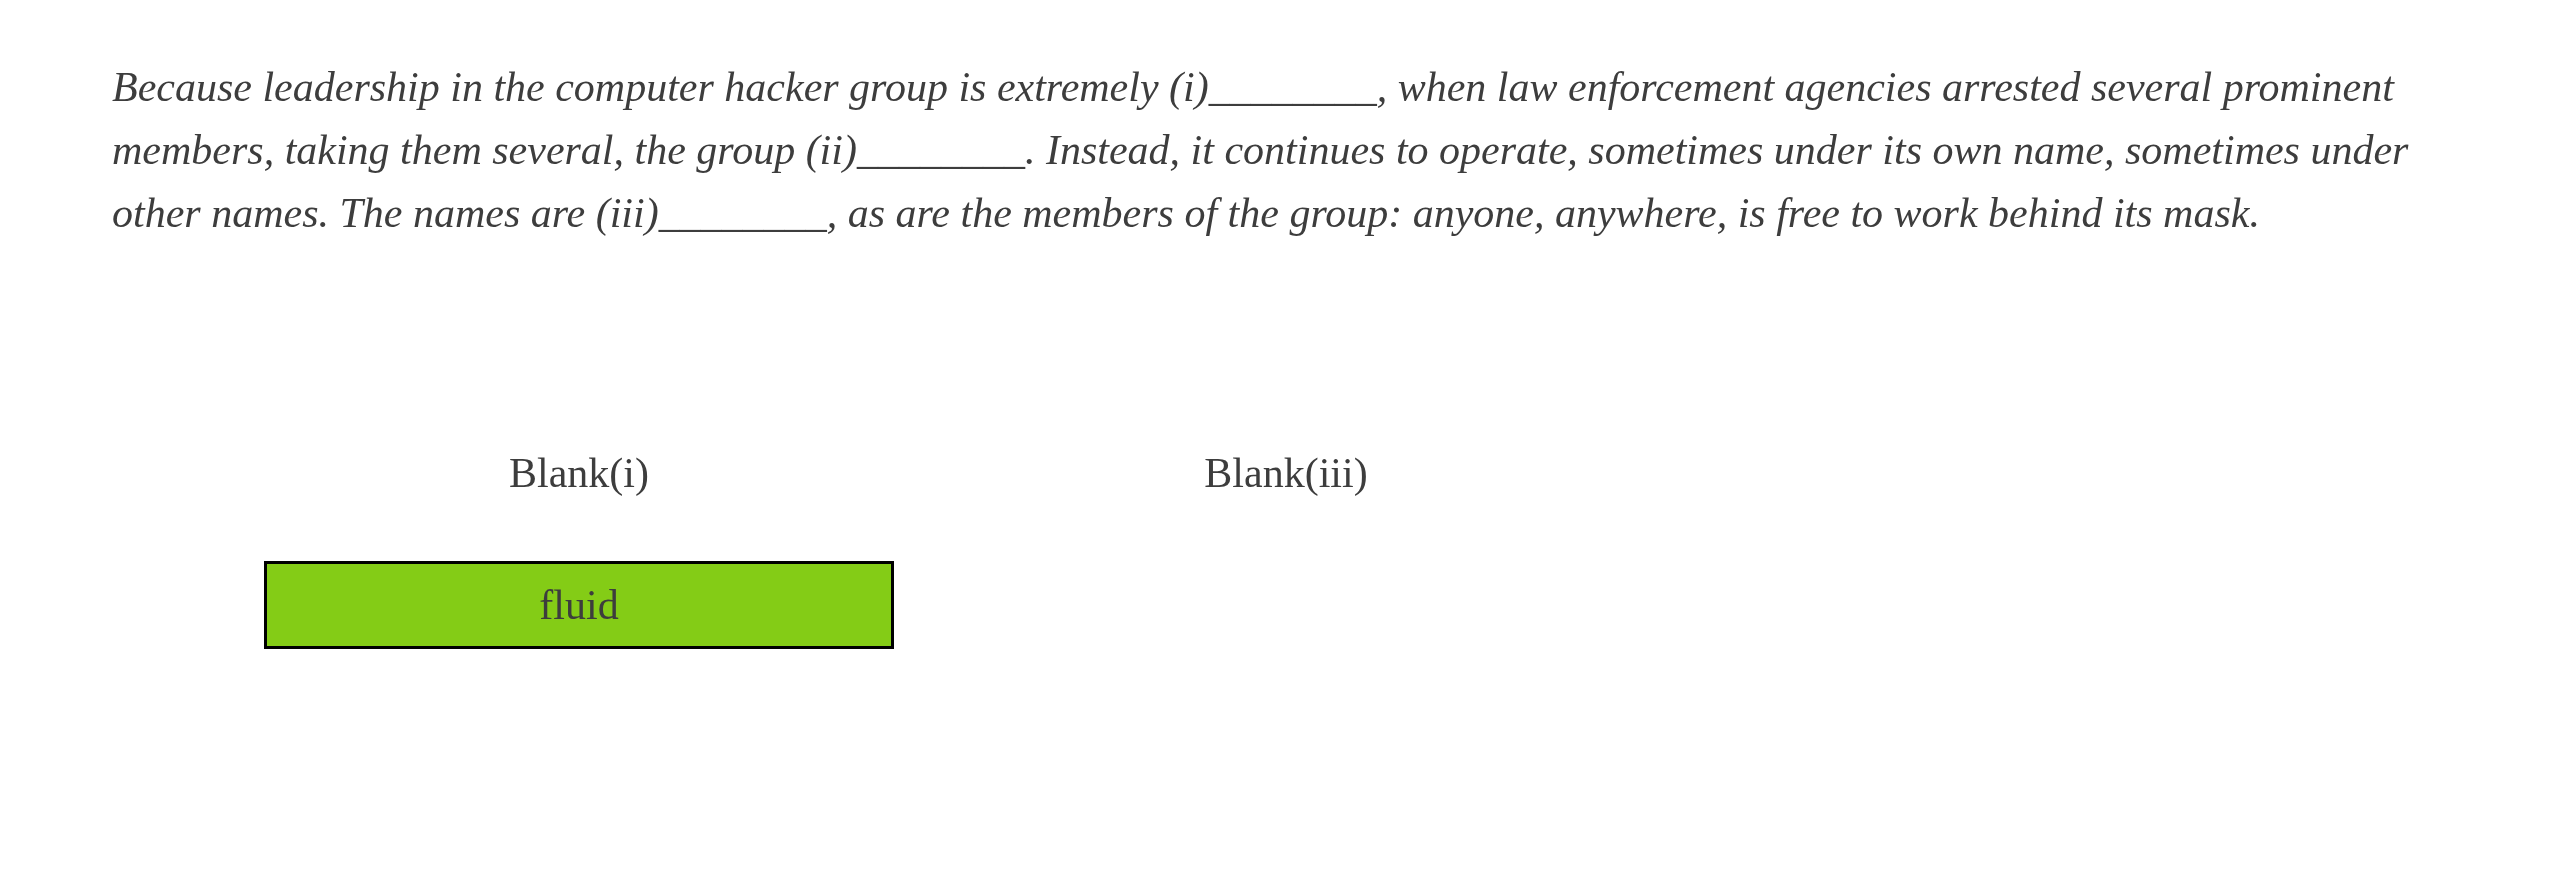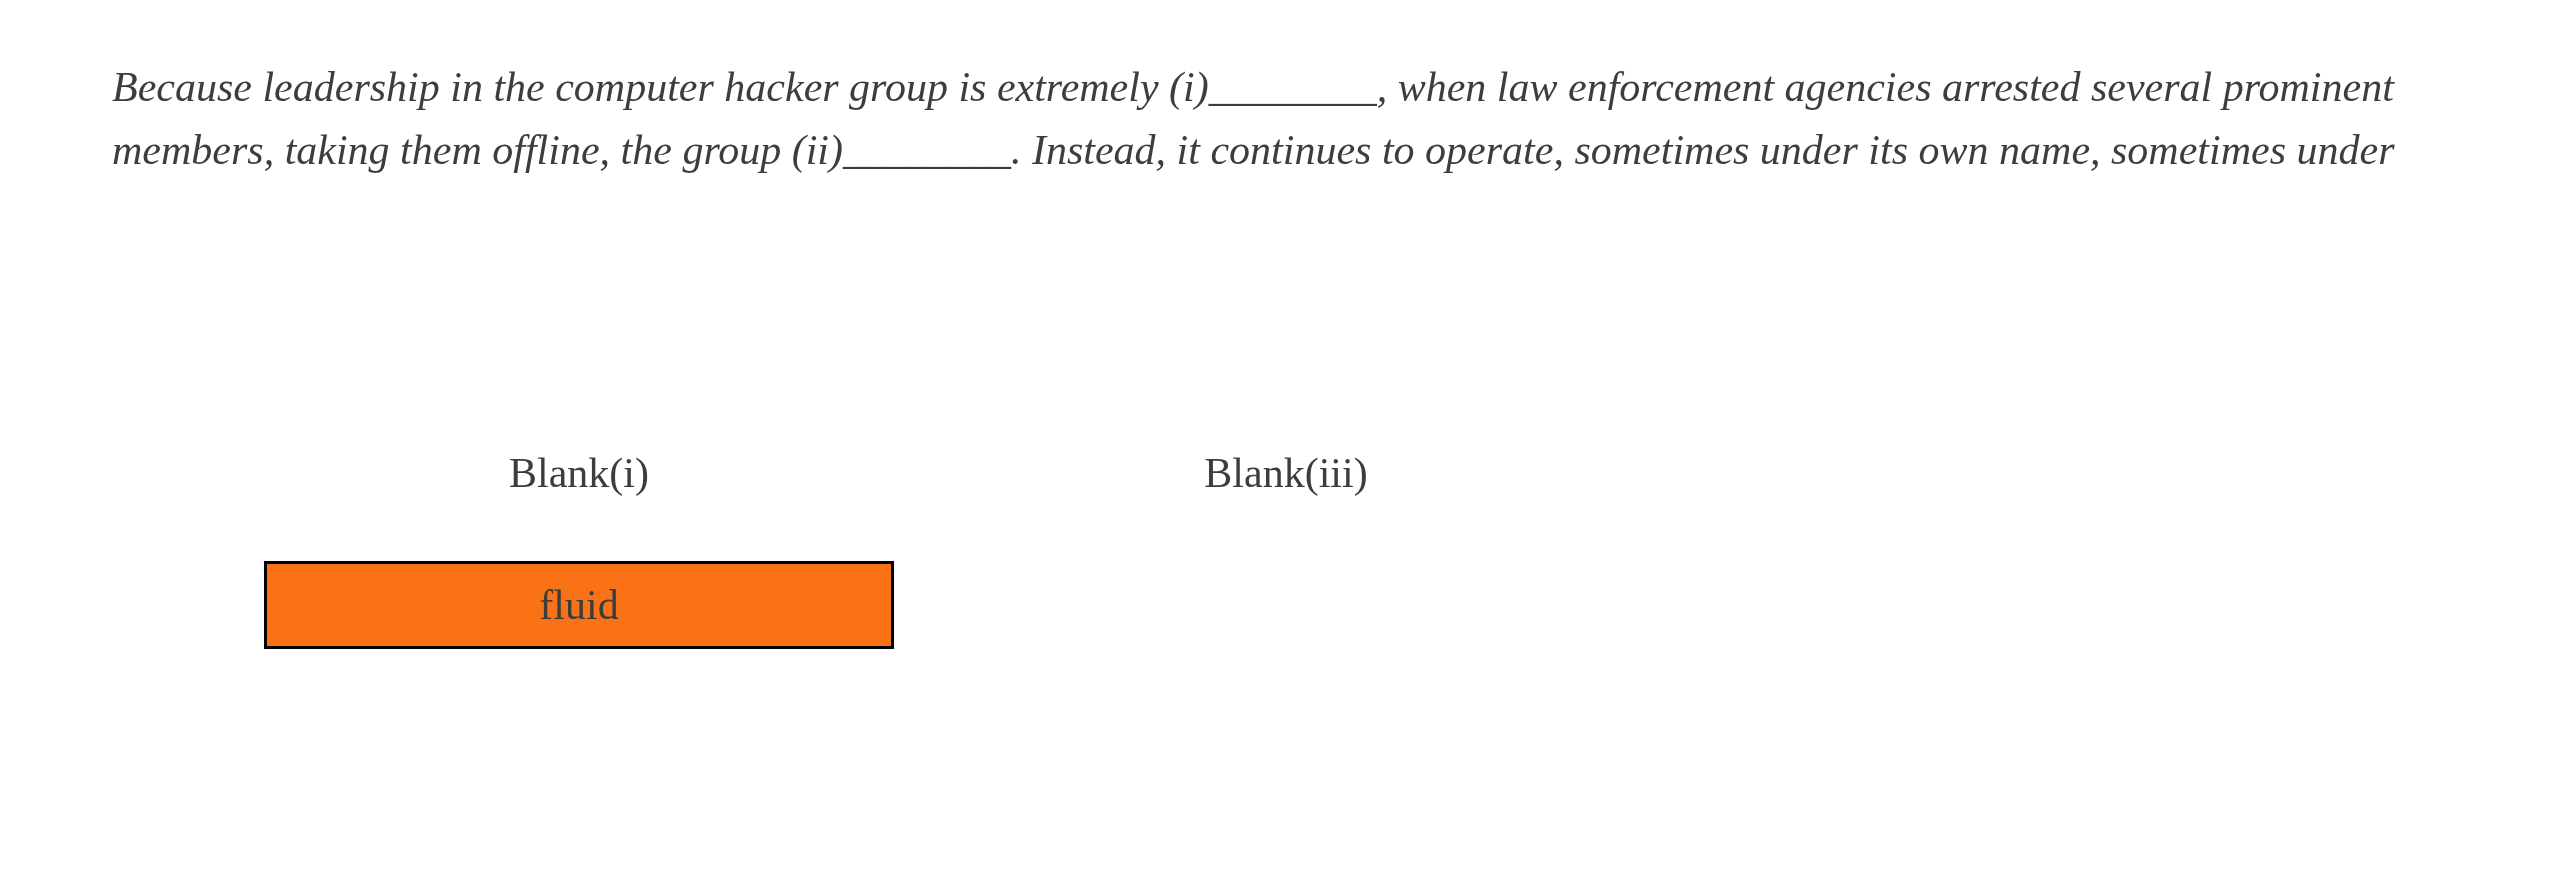"members, taking them offline, the" div.line { text: offline -> several }
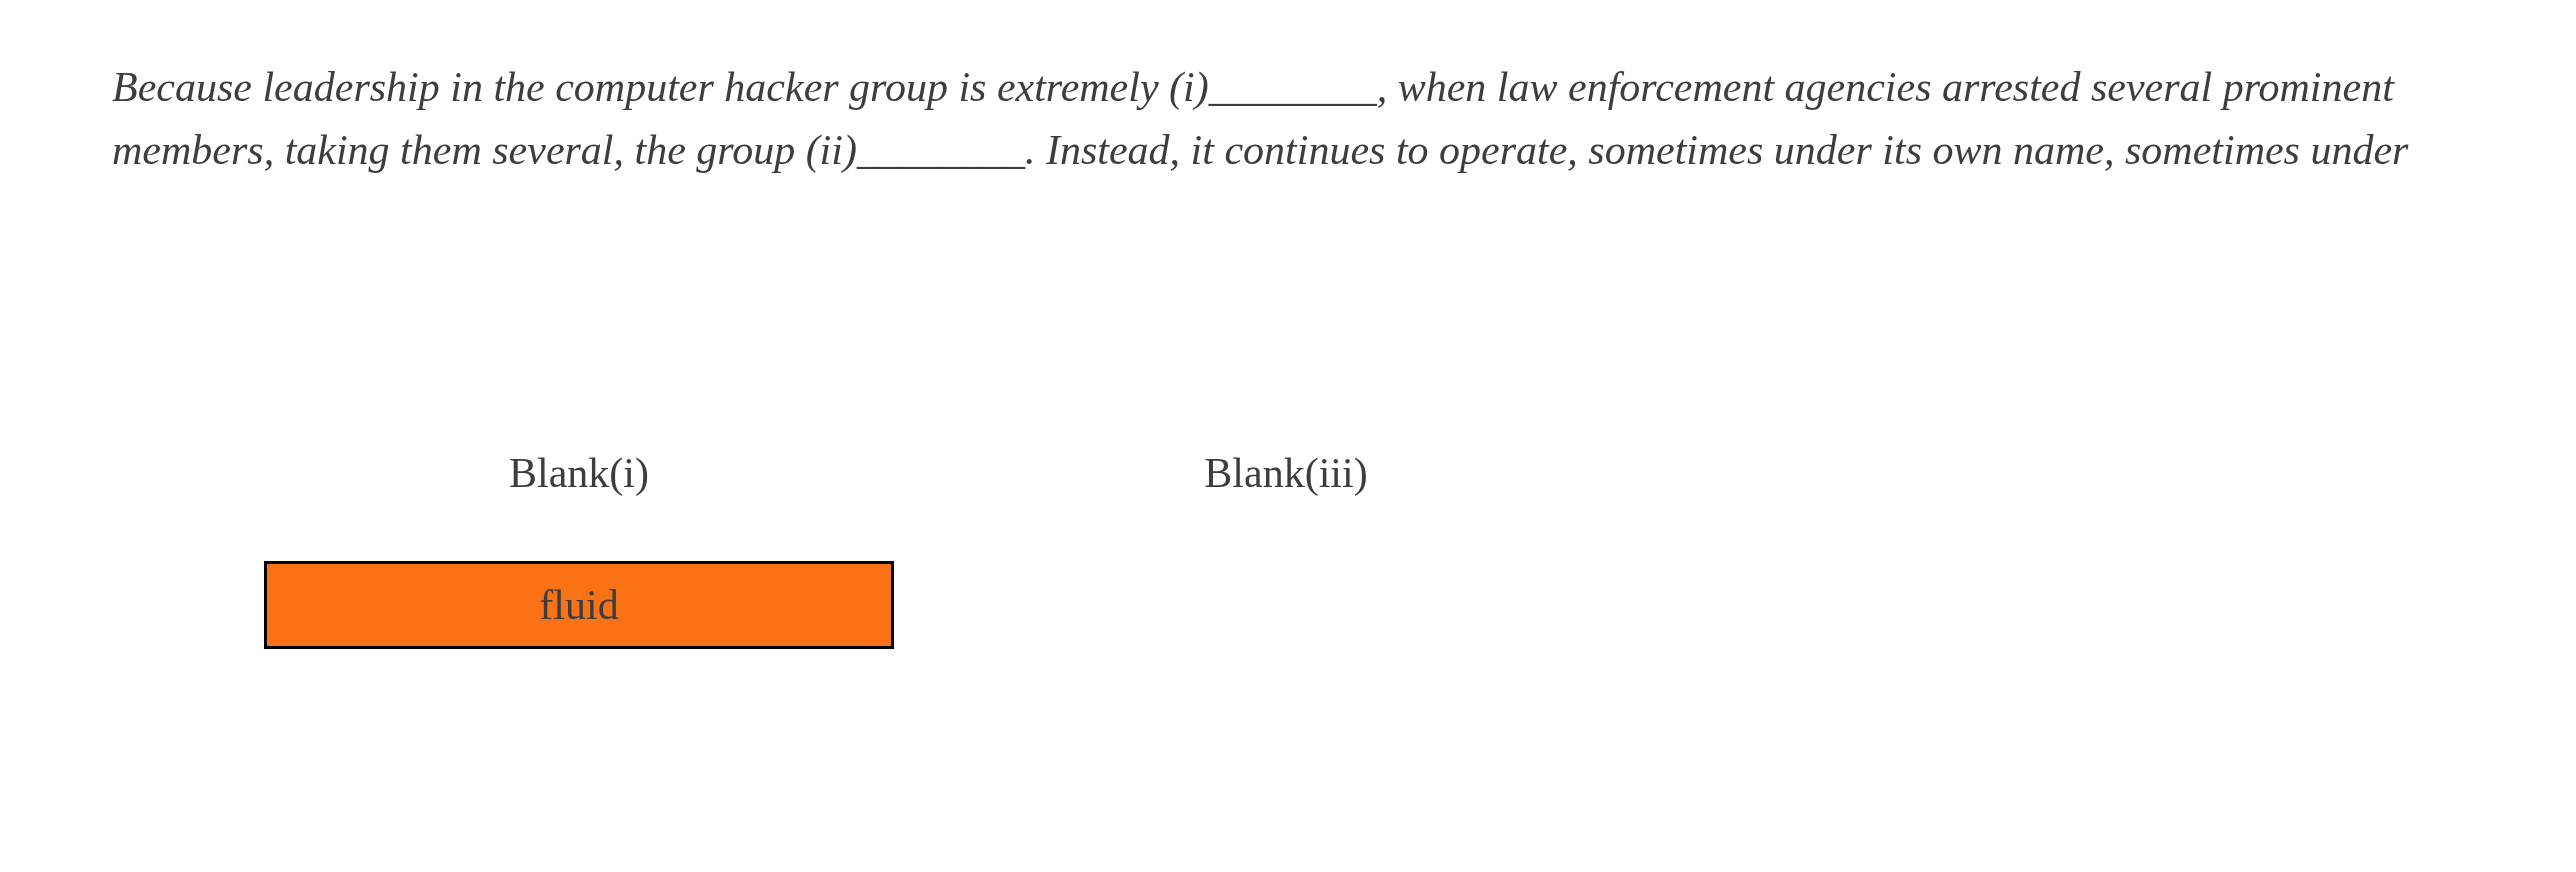"other names. The names are" div.line { html: none -> <div>other names. The names are (iii)________, as are the members of the group: anyone, anywhere, is free to work behind its mask.</div> }
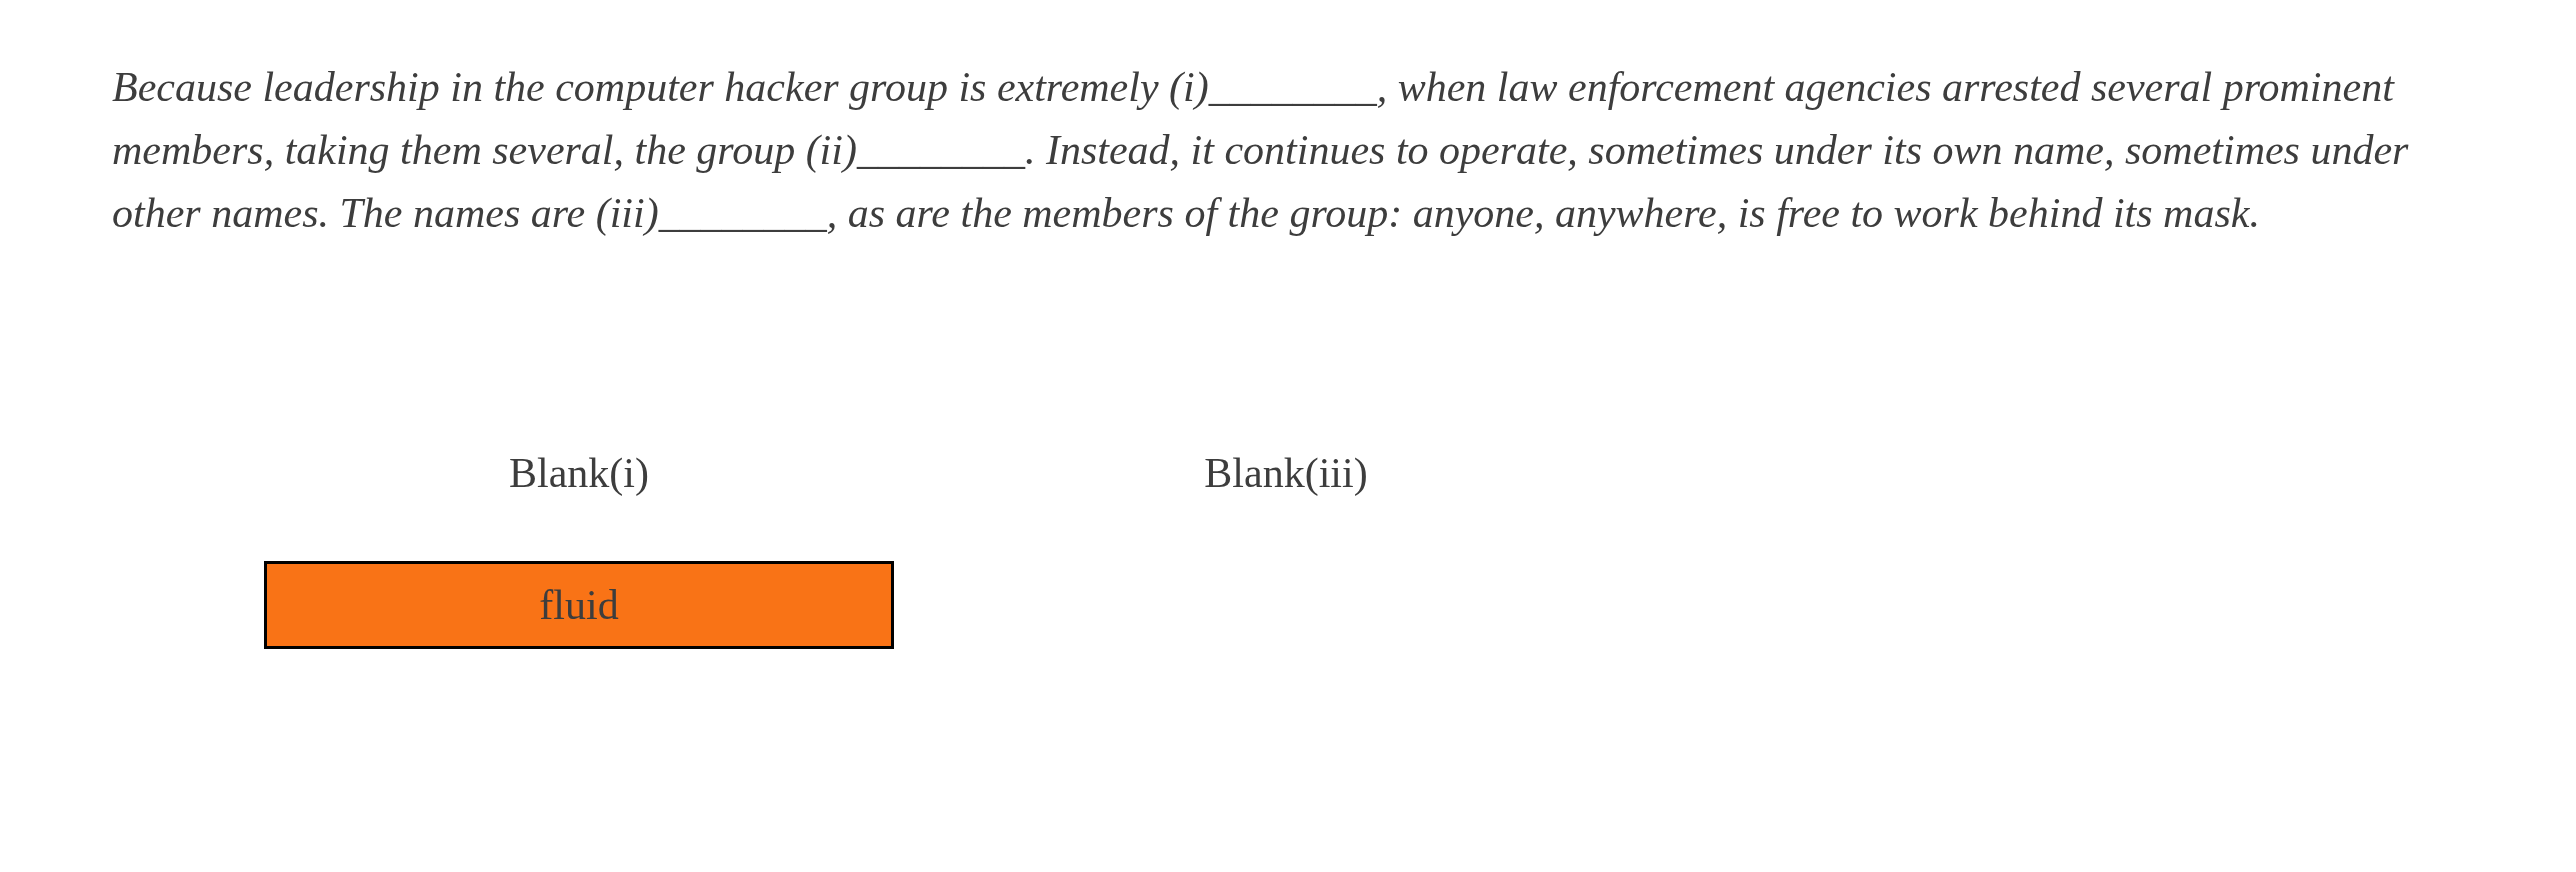"fluid" table.choices td { background: #f97316 -> #84cc16 }
